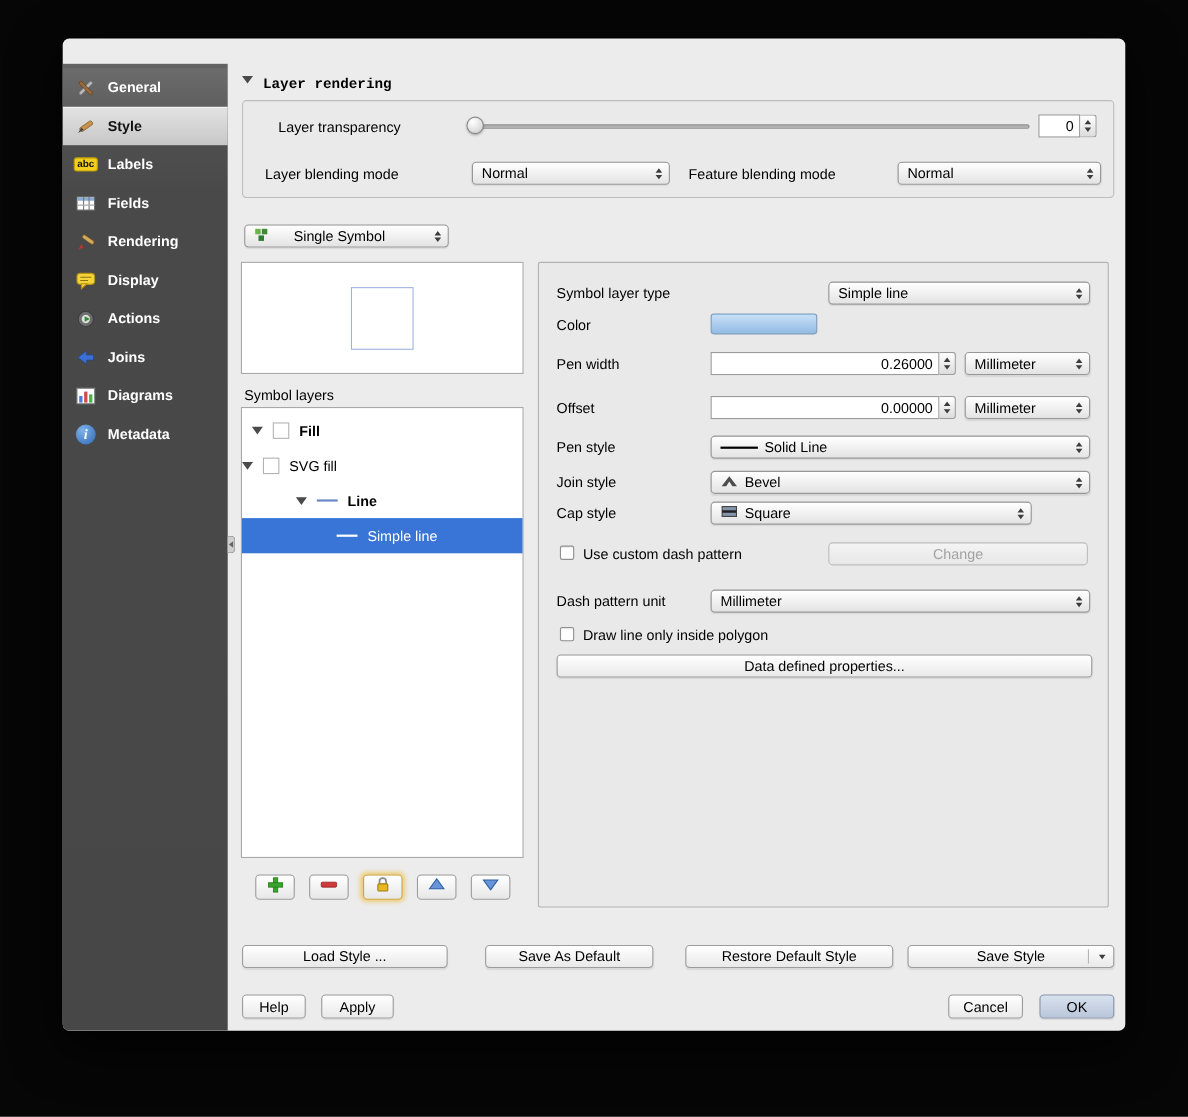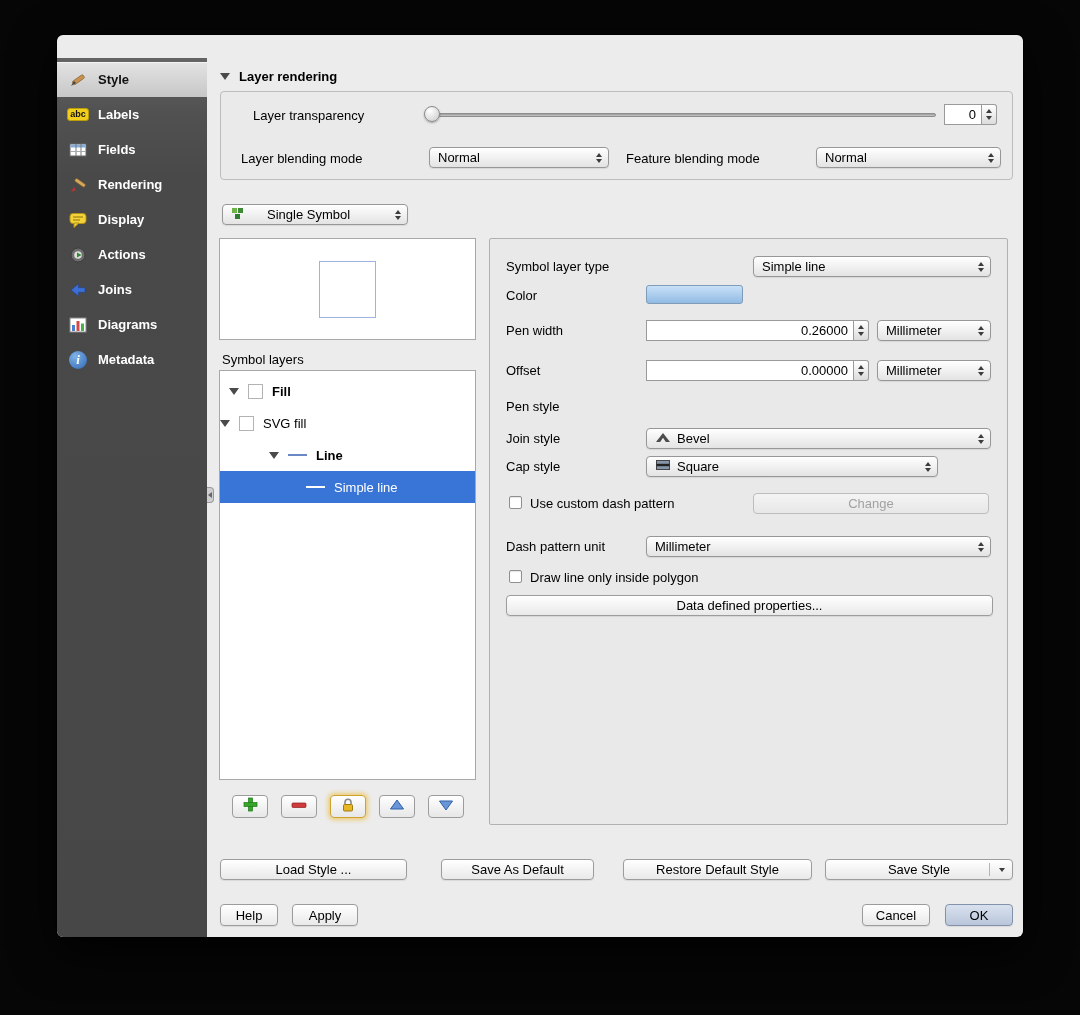"General" div.side-item { html: none -> <div> <span> <svg> <rect></rect> <rect></rect> </svg> </span> <span>General</span> </div> }
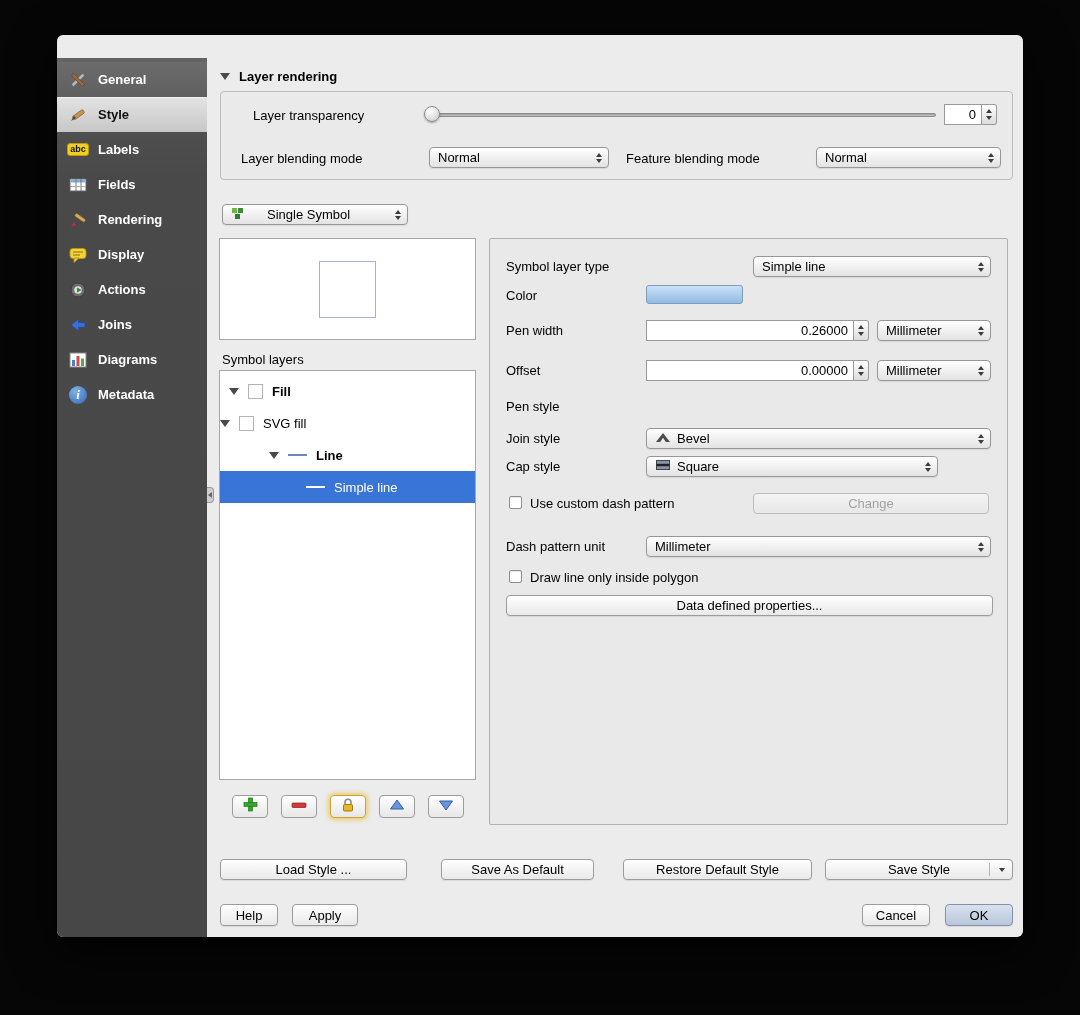"Layer rendering" .lr-header { align-items: center -> flex-start; font-family: none -> Liberation Mono, monospace }
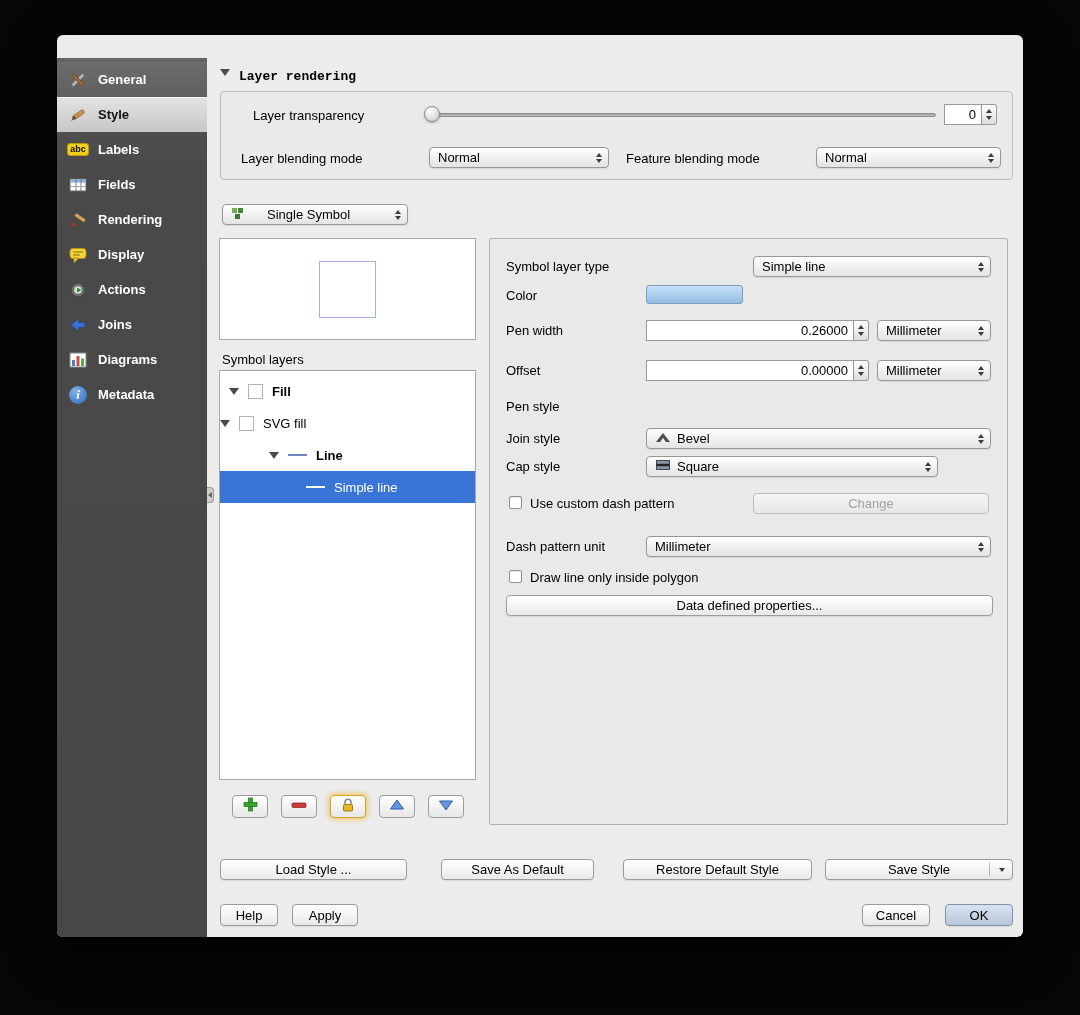"Solid Line" div.dropdown { html: none -> <div> <span></span> <span>Solid Line</span> <span> <span></span> <span></span> </span> </div> }
